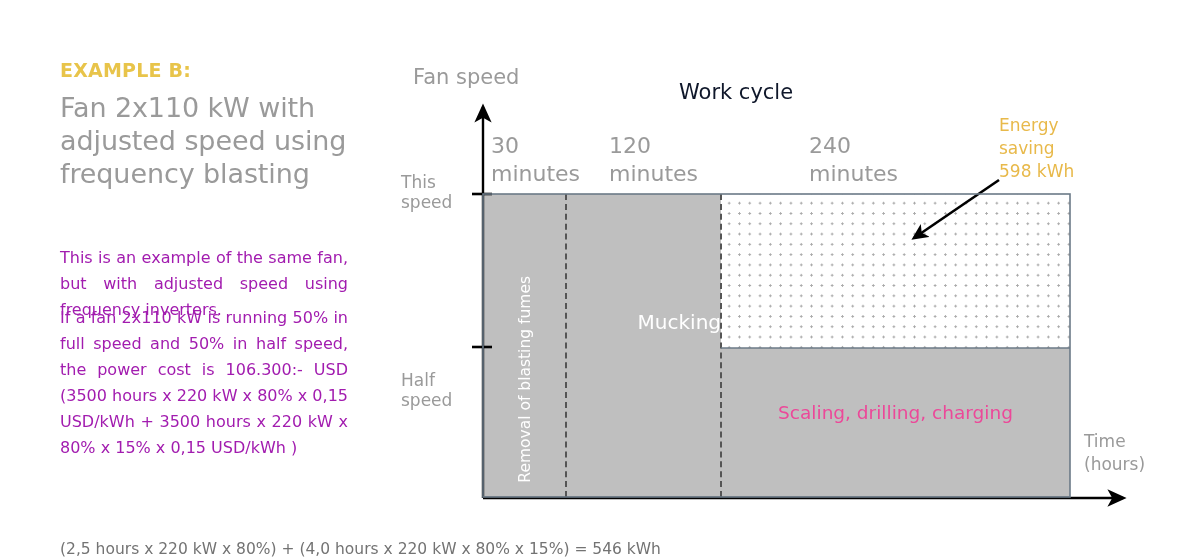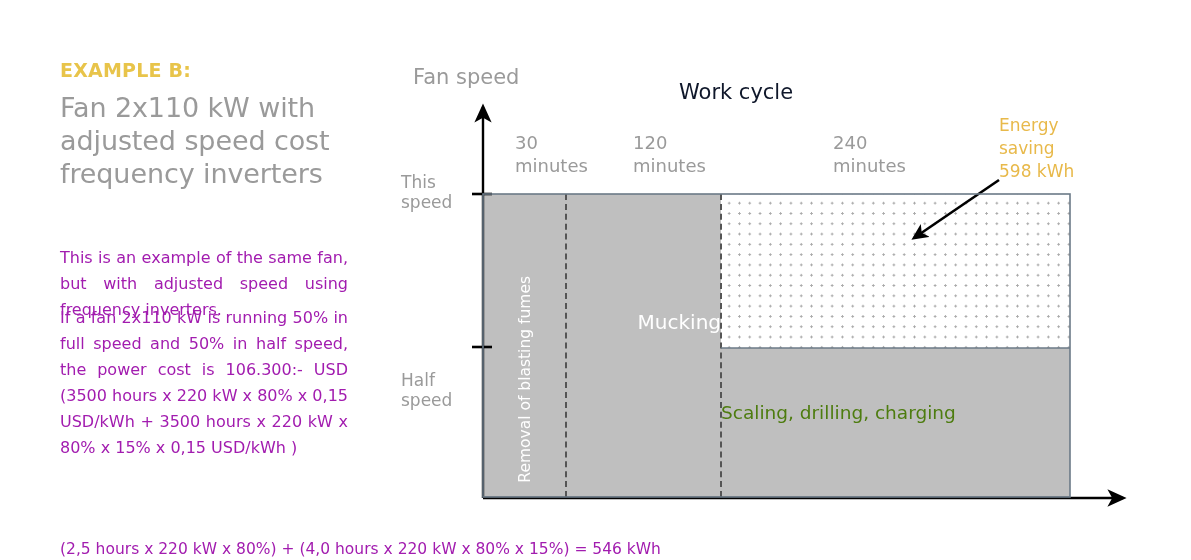"Fan 2x110 kW with adjusted" h1 { text: cost frequency inverters -> using frequency blasting }
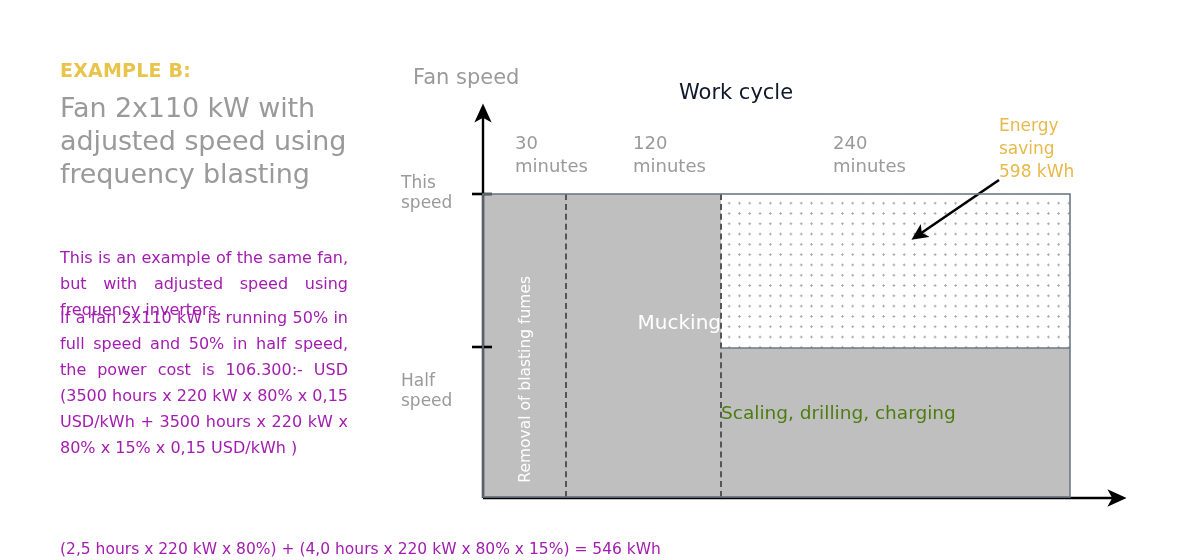"30" .phase-label { font-size: 18px -> 22px; margin-left: 24px -> none }
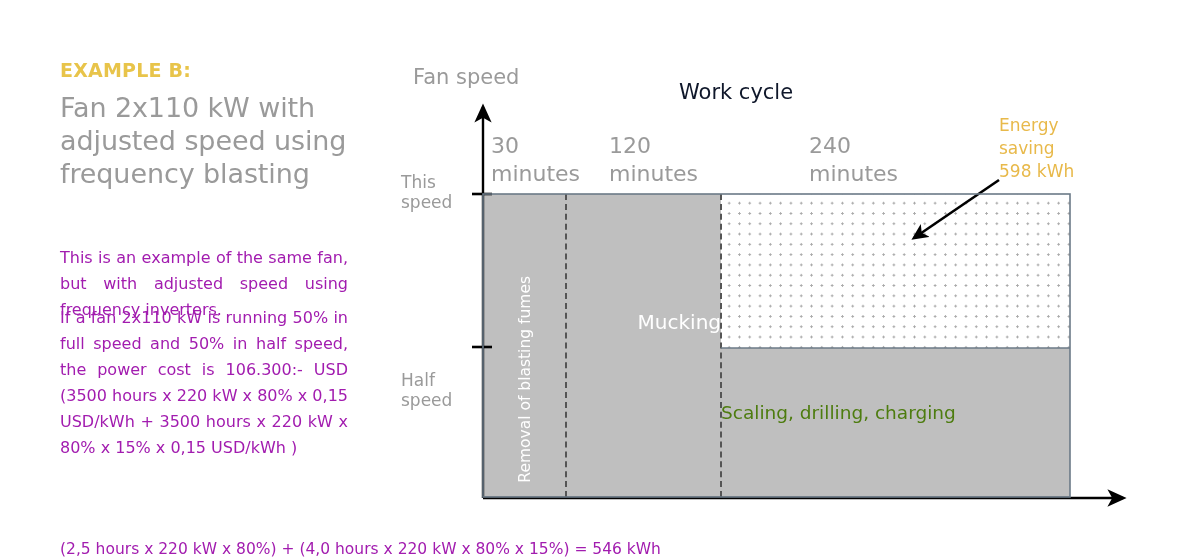"Scaling, drilling, charging" #label-scaling { color: #4d7c0f -> #ec4899; text-align: none -> center }
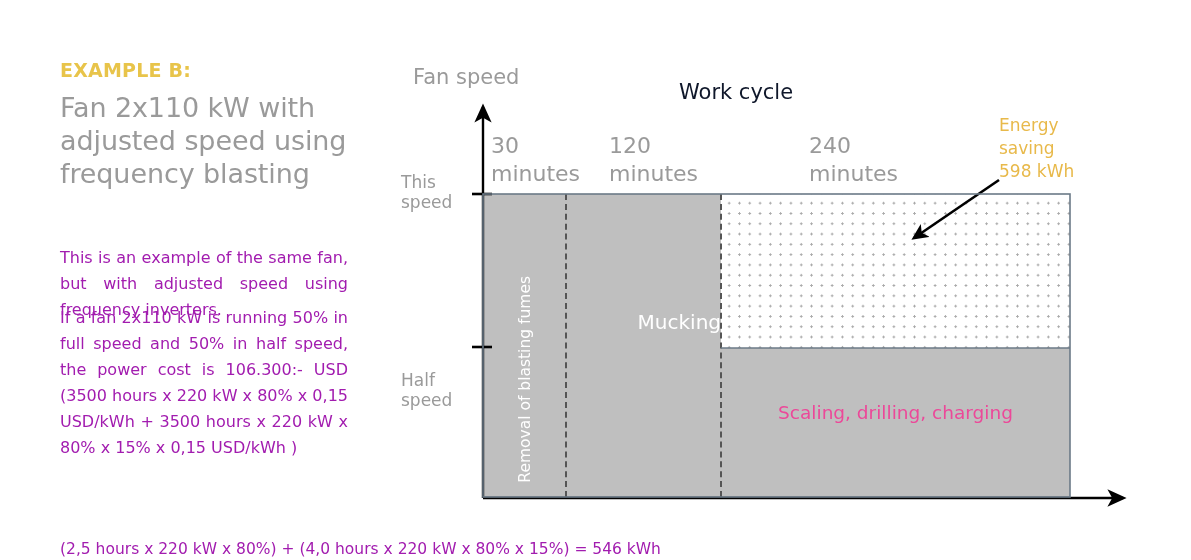"Time" div { html: none -> <div> <div>Time</div> <div>(hours)</div> </div> }
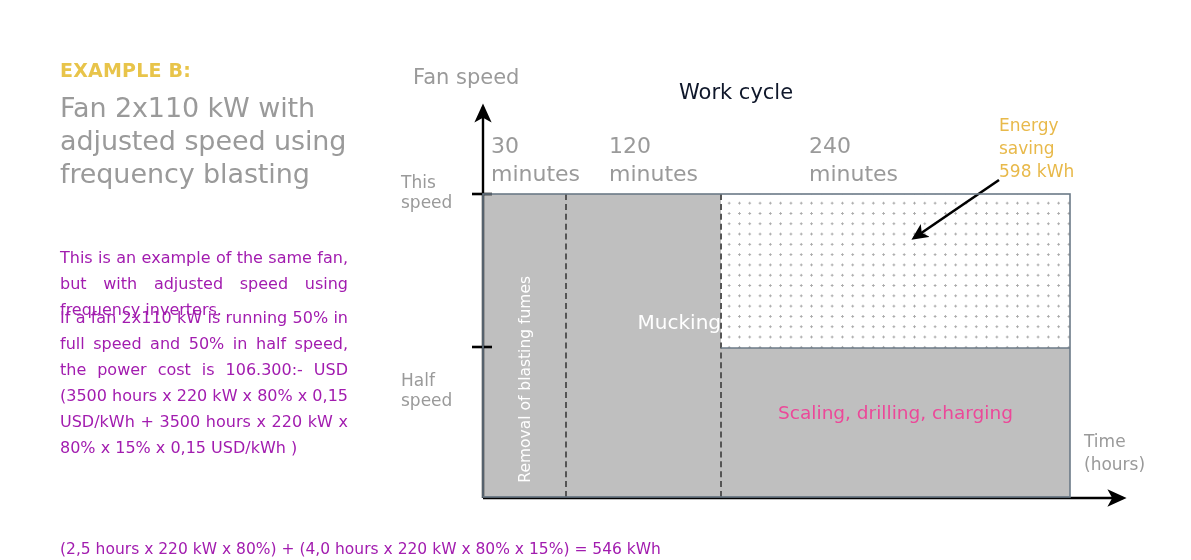"(2,5 hours x 220 kW" #bottom-formula { color: #a21caf -> #737373 }
